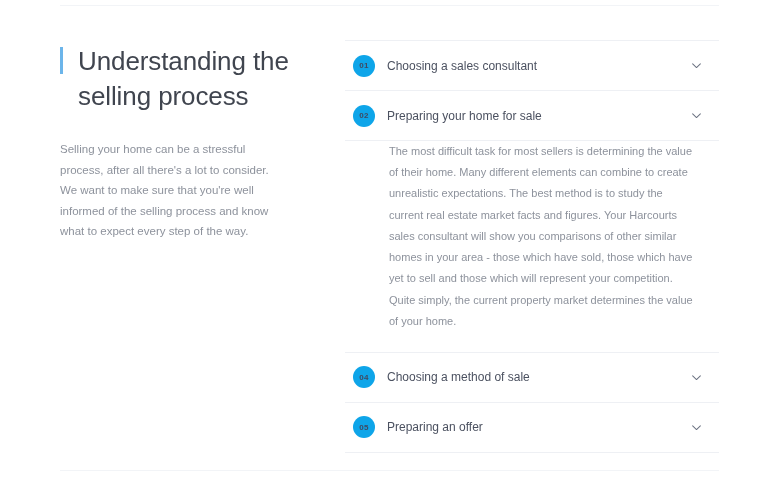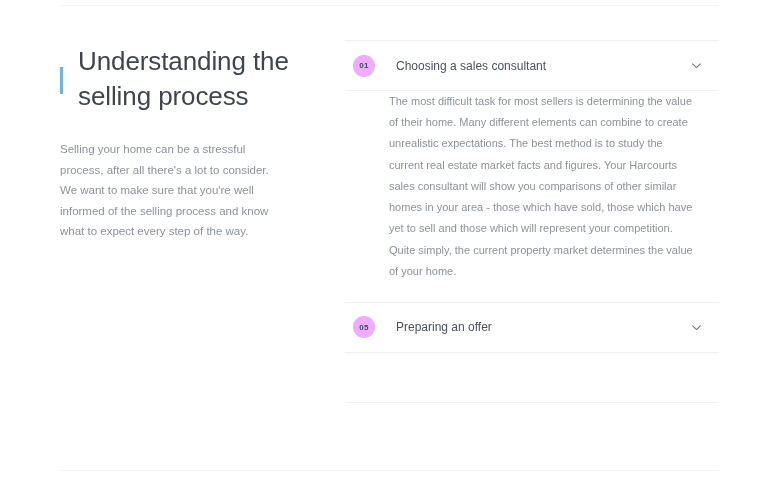"Understanding the selling process" .heading-wrap { align-items: center -> flex-start }
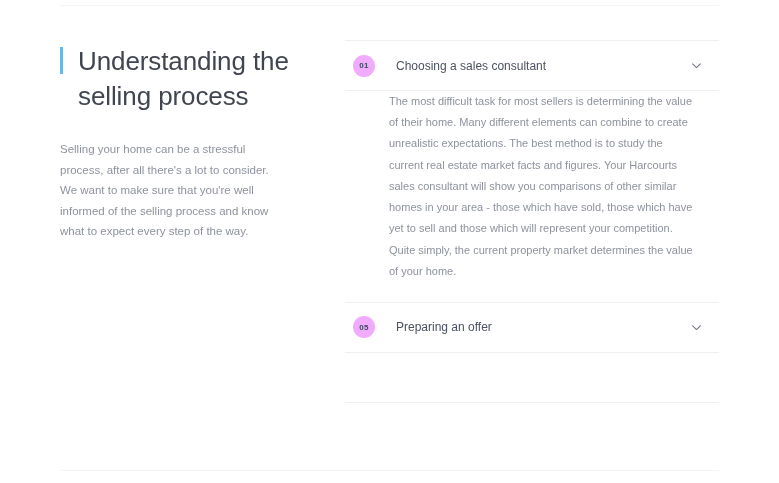"01" .acc-badge { background: #f0abfc -> #0ea5e9 }
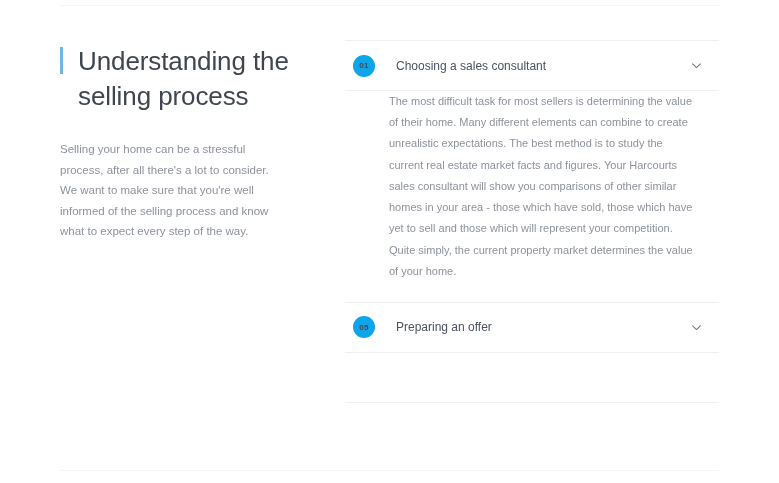"Choosing a sales consultant" .acc-title { margin-left: 21px -> 12px }
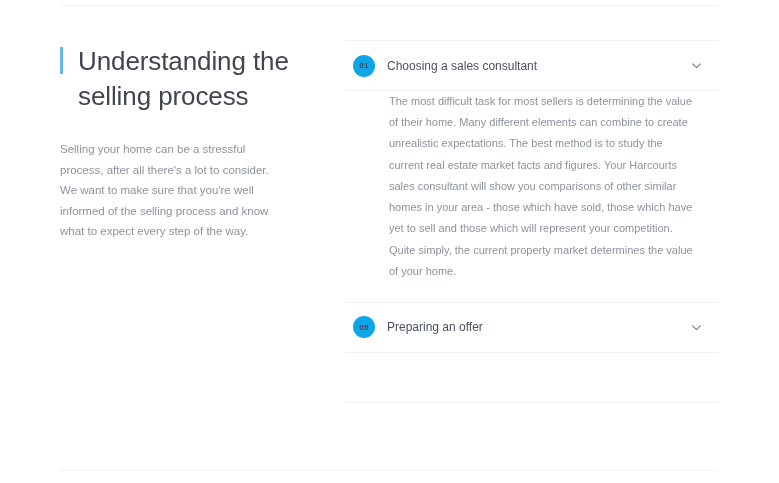"02" div.acc-item { html: none -> <div> <div> <div>02</div> <div>Preparing your home for sale</div> <span> <svg> <path></path> </svg> </span> </div> </div> }
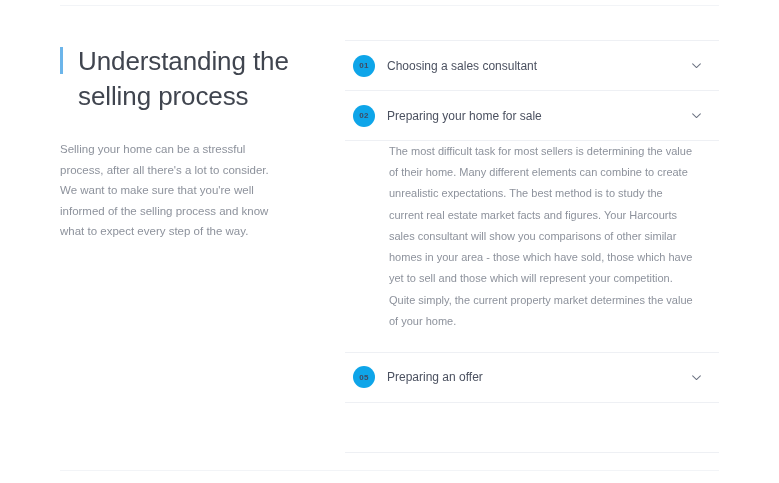"04" div.acc-item { html: none -> <div> <div> <div>04</div> <div>Choosing a method of sale</div> <span> <svg> <path></path> </svg> </span> </div> </div> }
